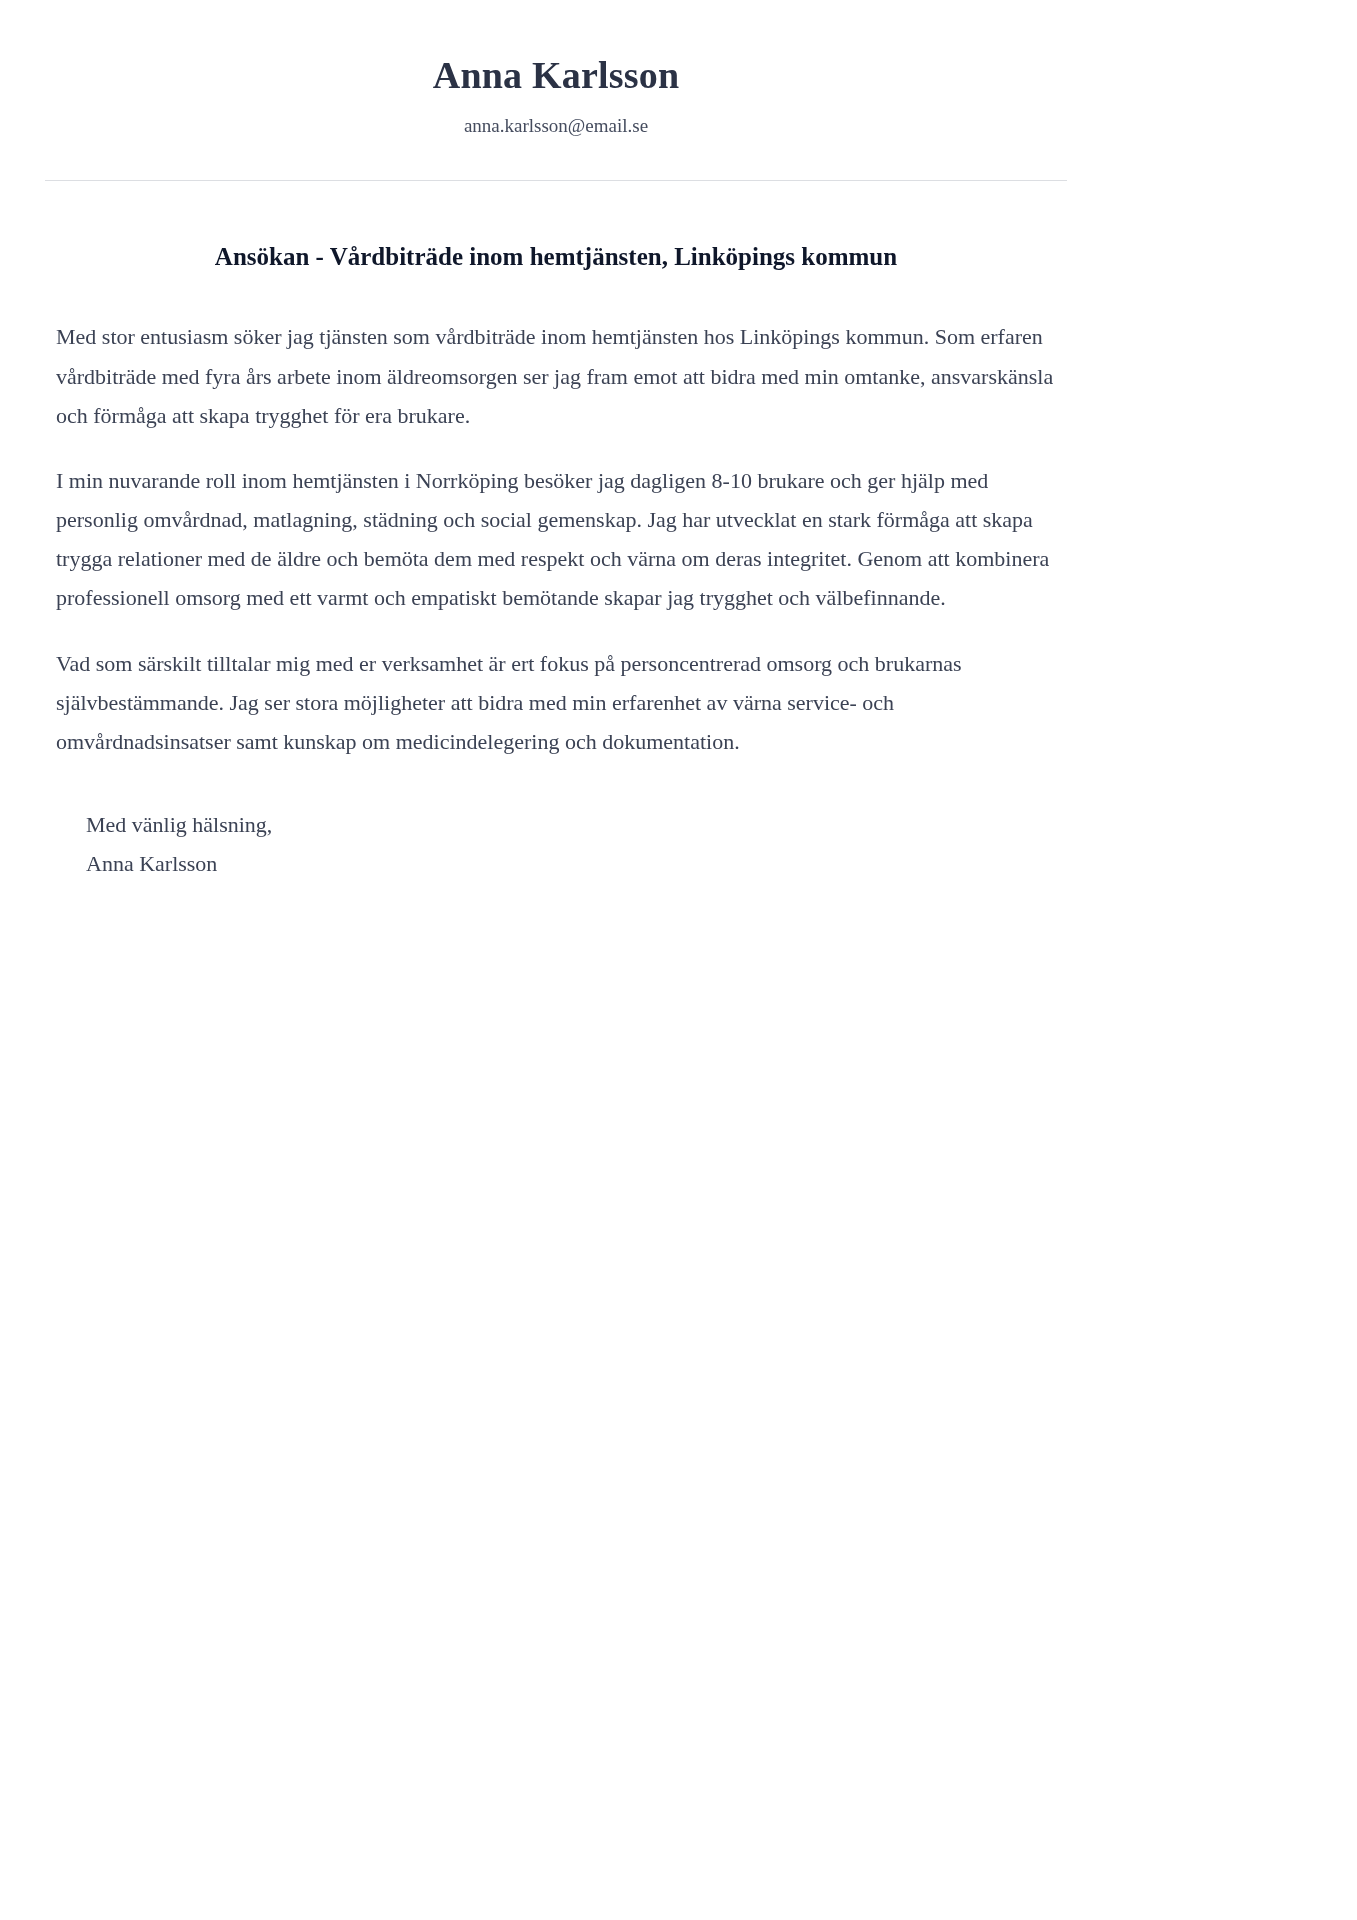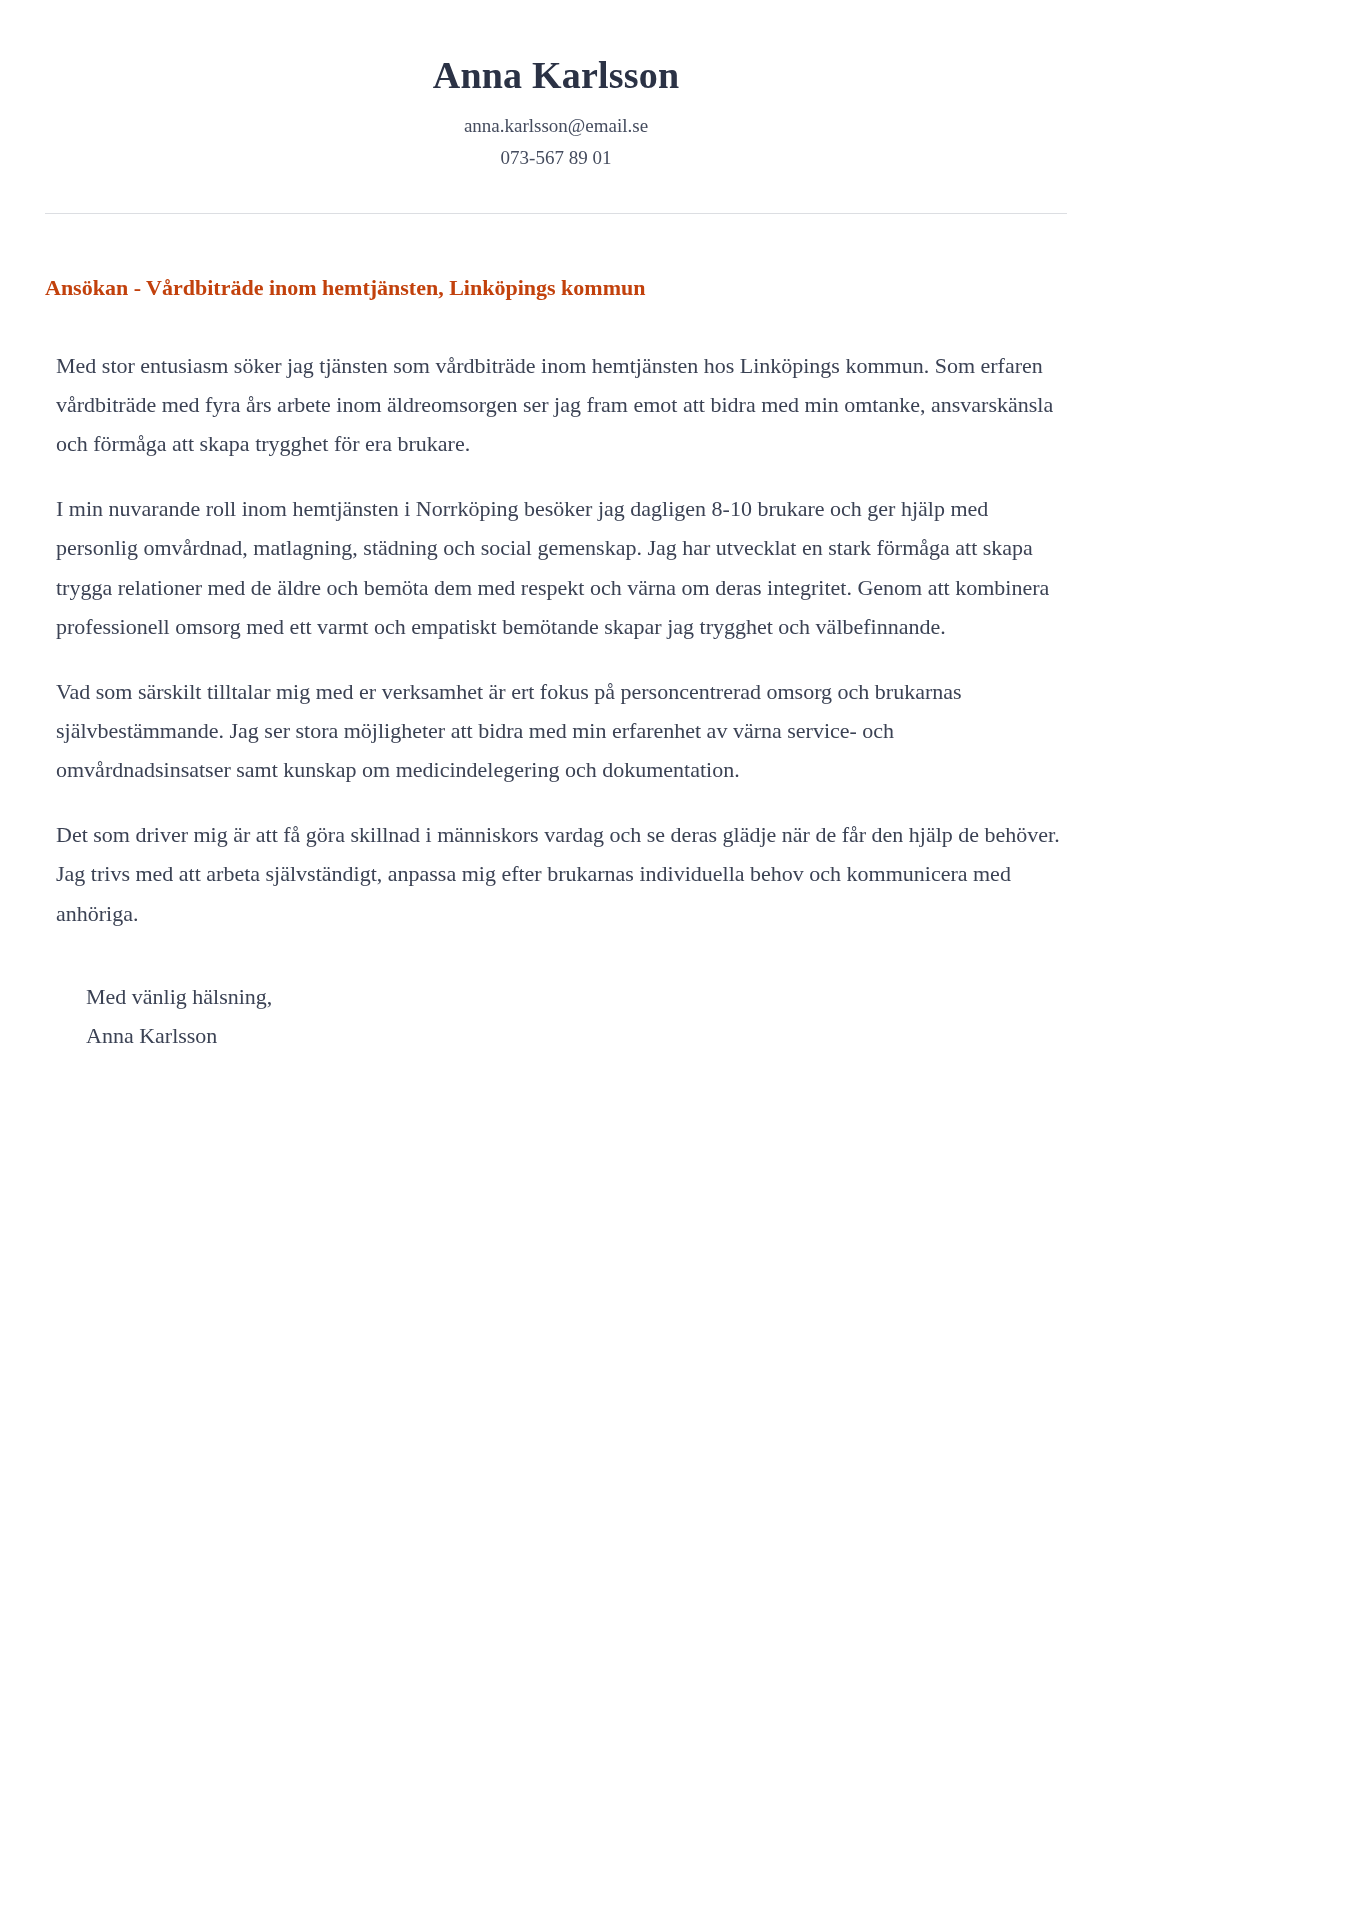"073-567 89 01" p.contact-line { html: <p>073-567 89 01</p> -> none }
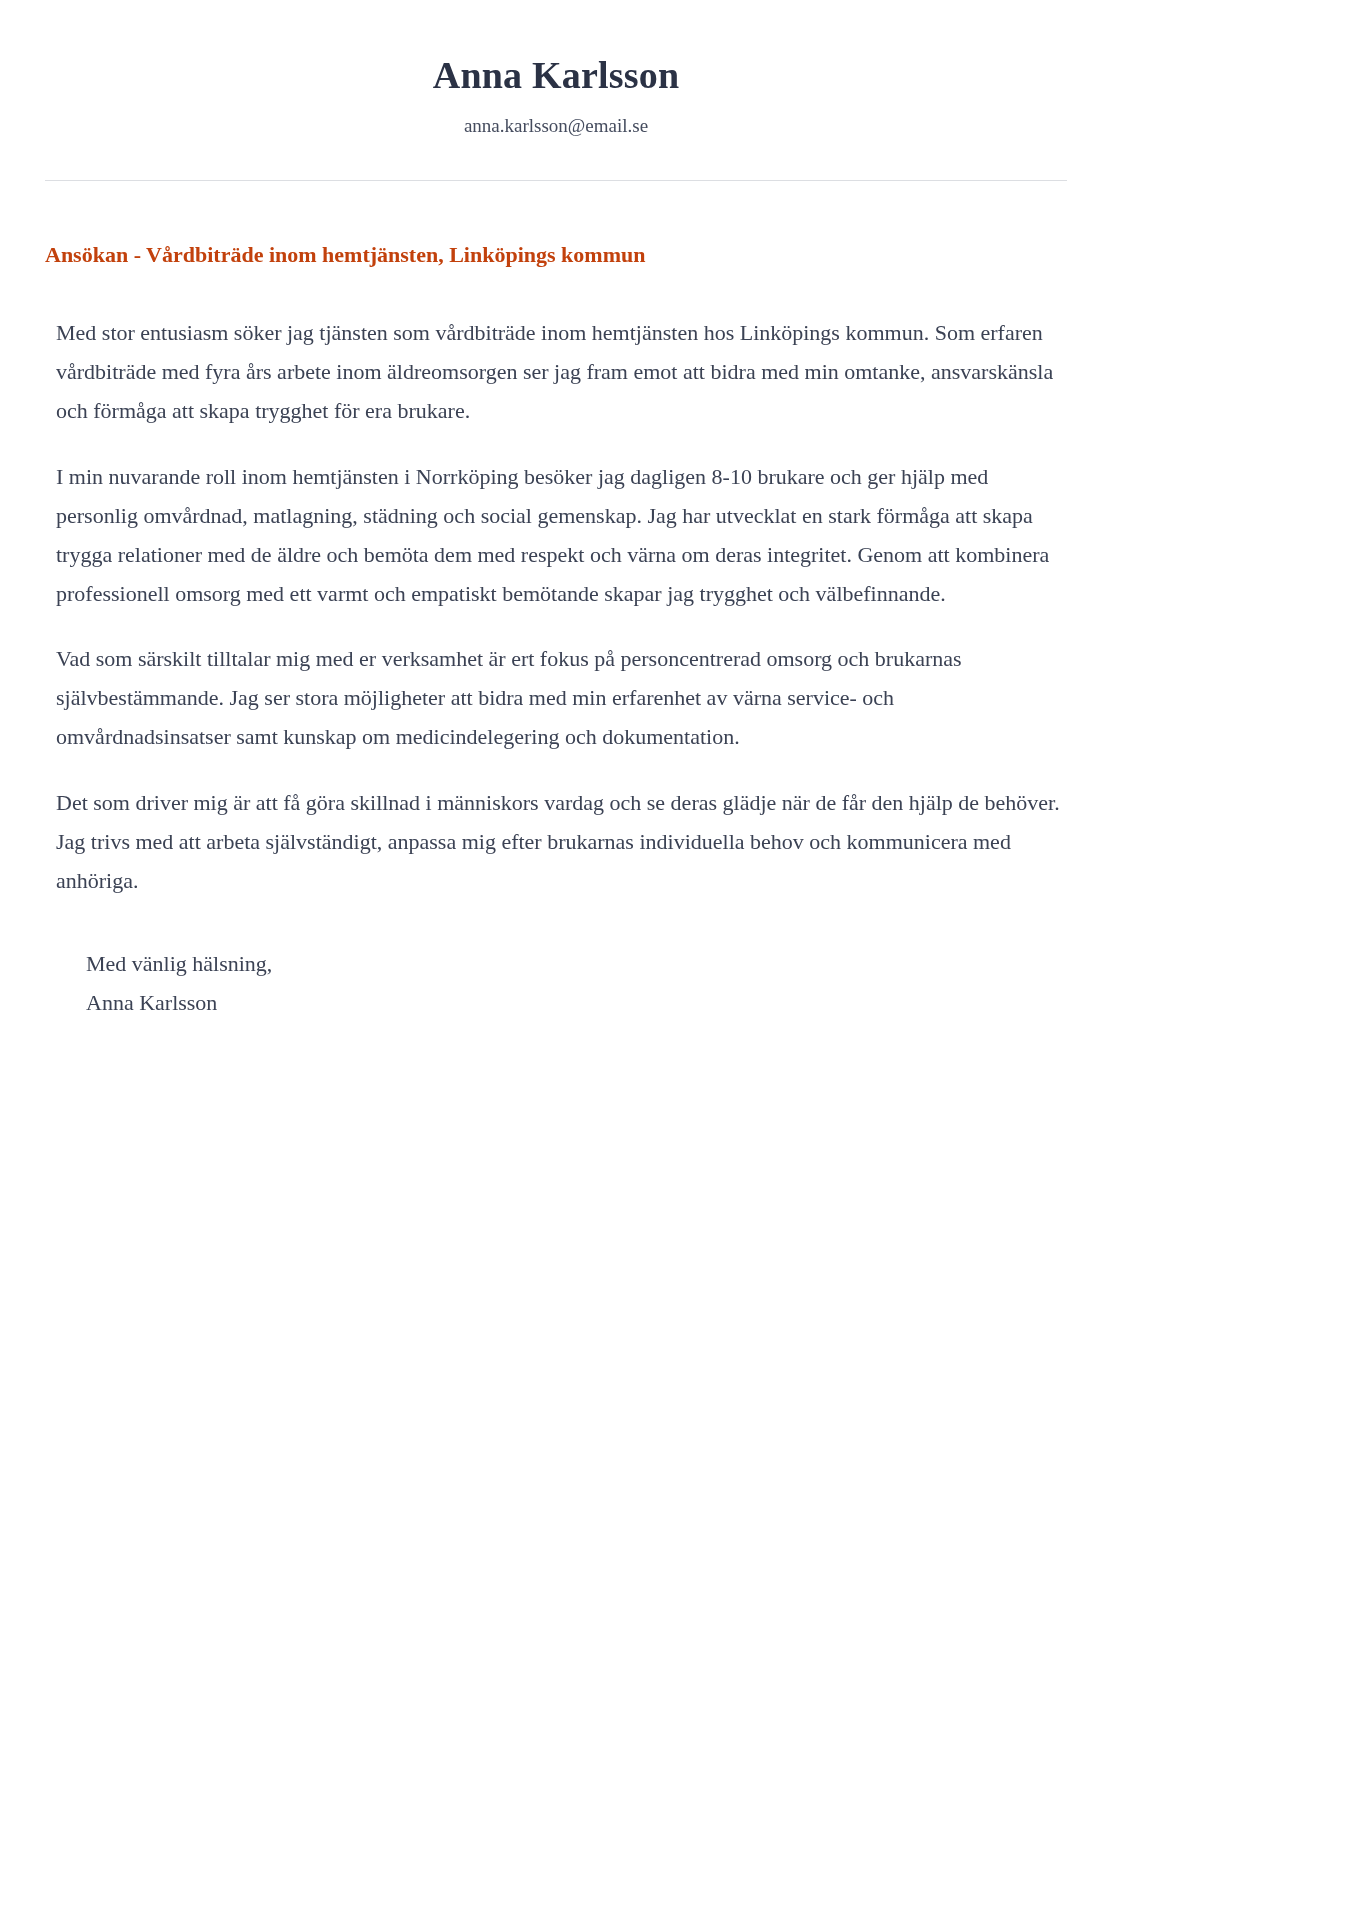"Ansökan - Vårdbiträde inom hemtjänsten," .subject-line { color: #c2410c -> #0f172a; font-size: 22px -> 25px; text-align: none -> center }
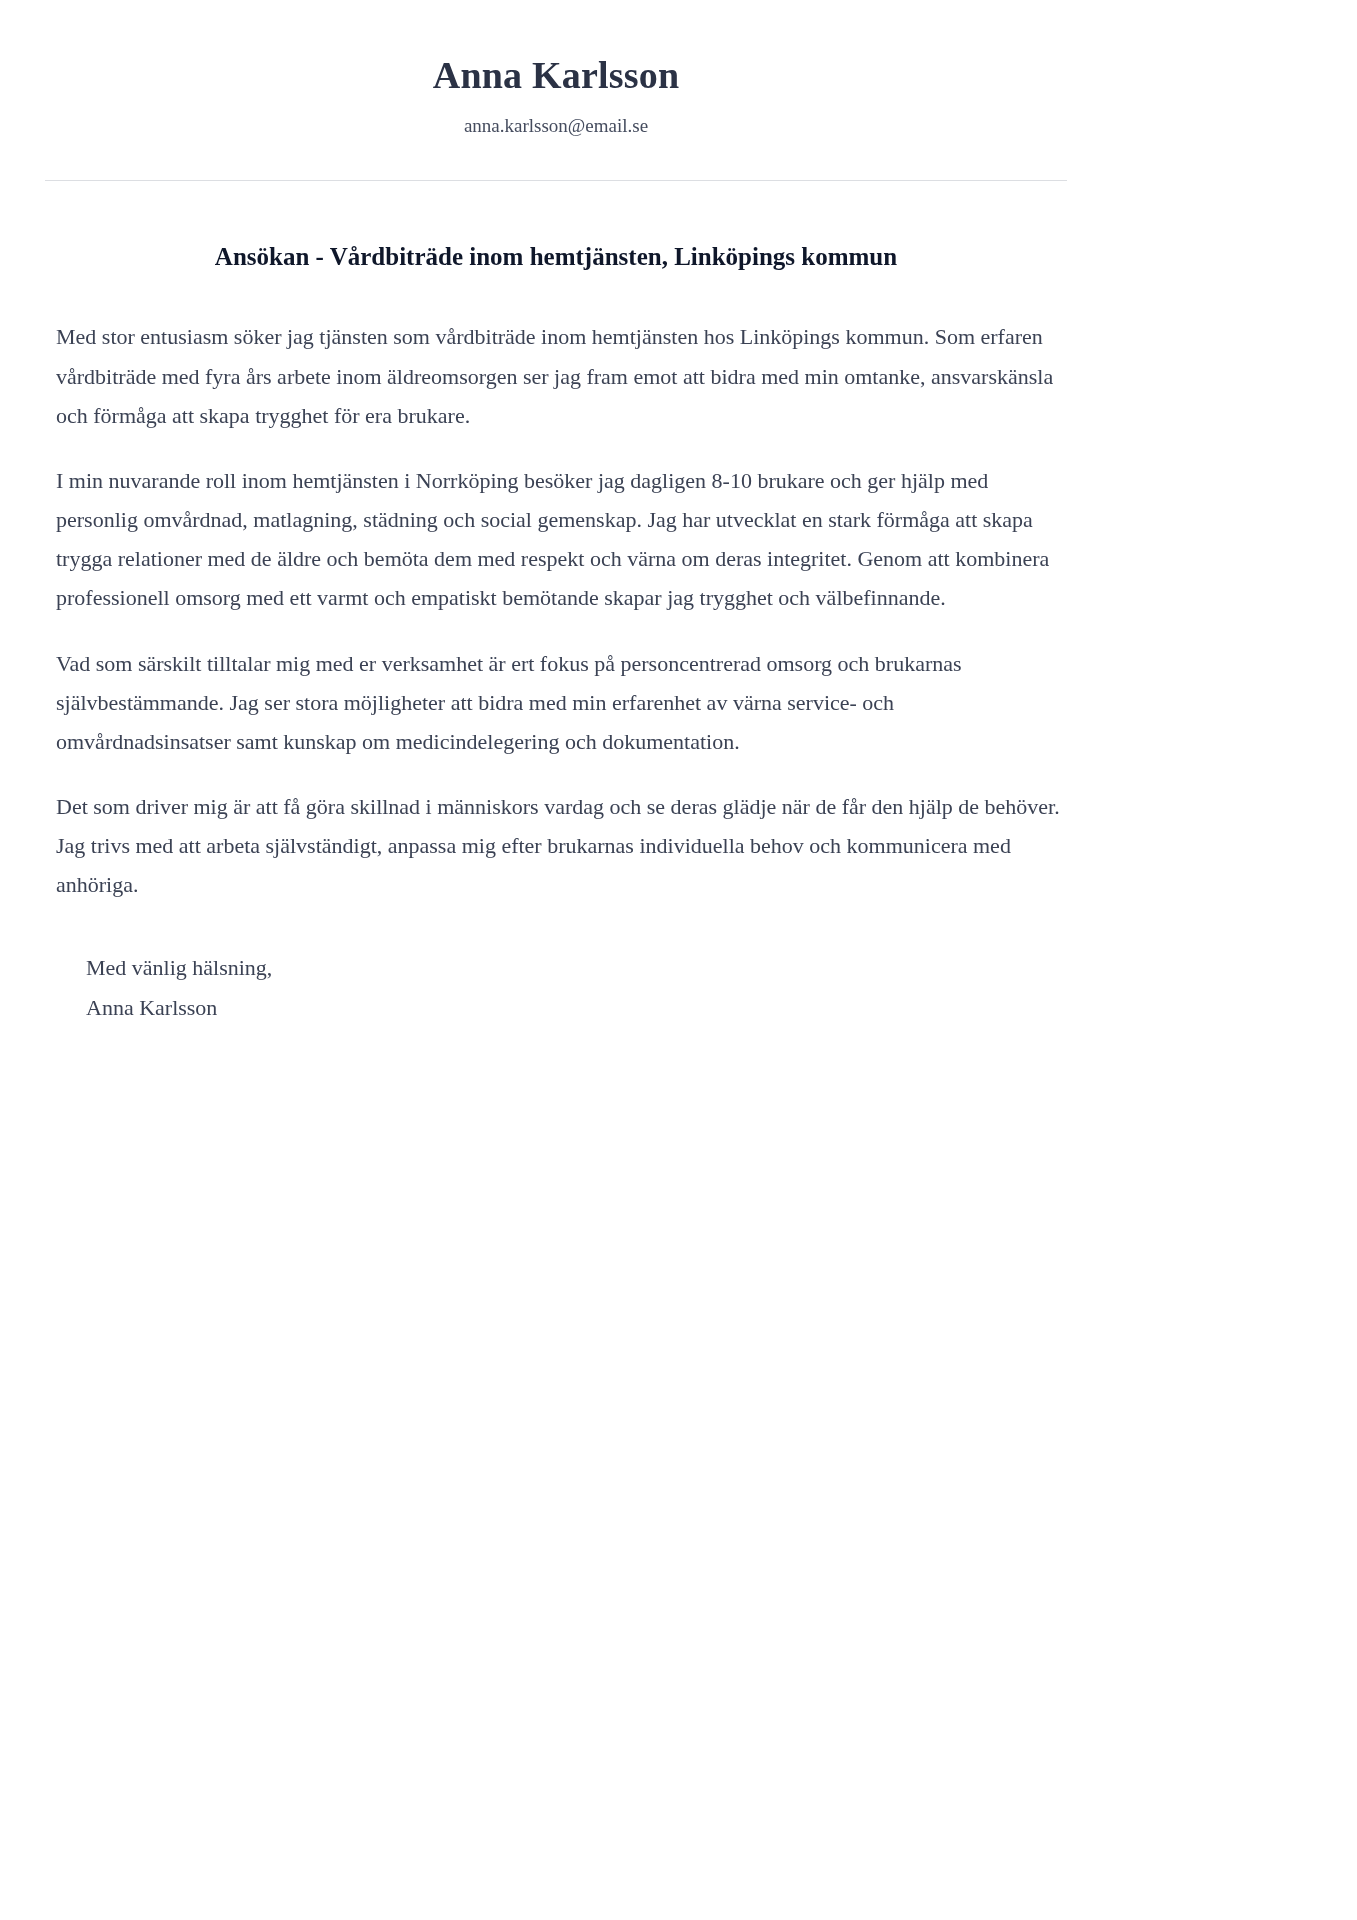"Det som driver mig är" p.paragraph { html: <p>Det som driver mig är att få göra skillnad i människors vardag och se deras glädje när de får den hjälp de behöver. Jag trivs med att arbeta självständigt, anpassa mig efter brukarnas individuella behov och kommunicera med anhöriga.</p> -> none }
